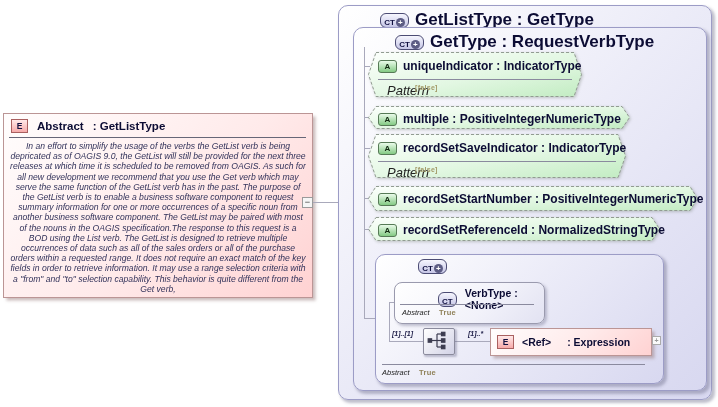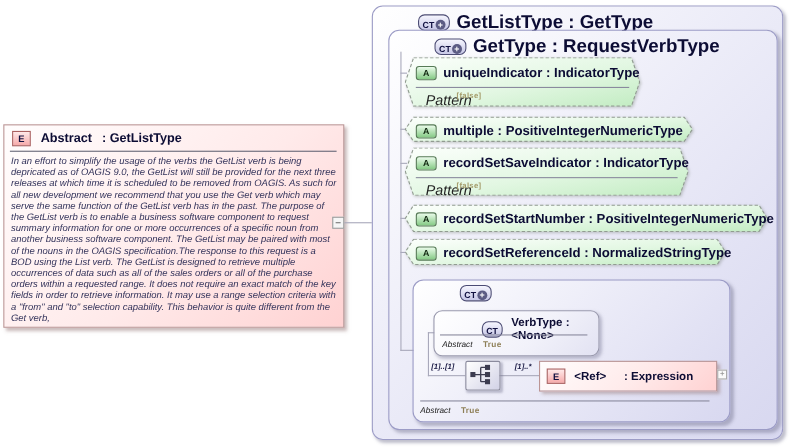"In an effort to simplify" .desc { text-align: none -> center }
